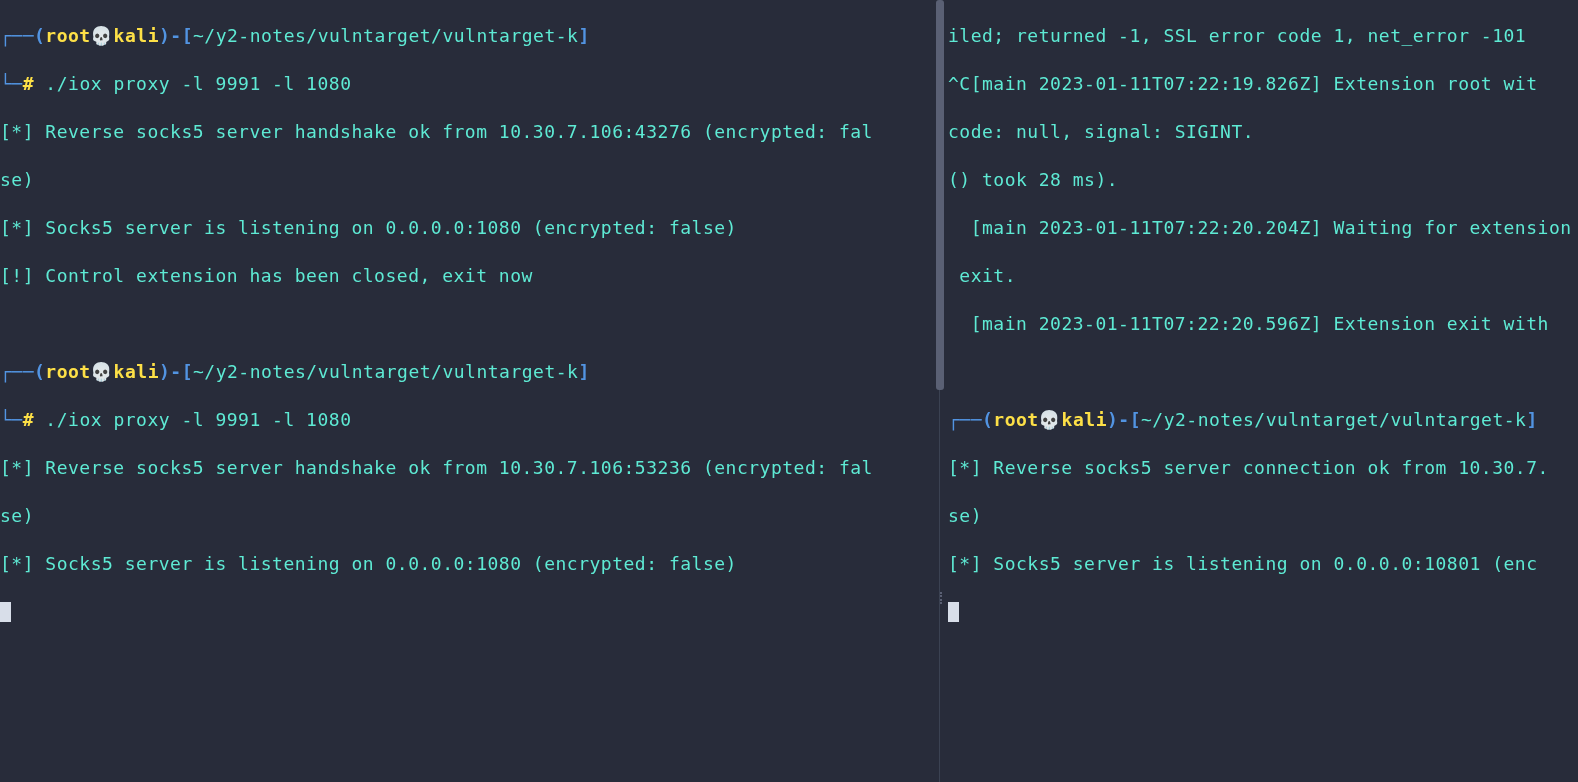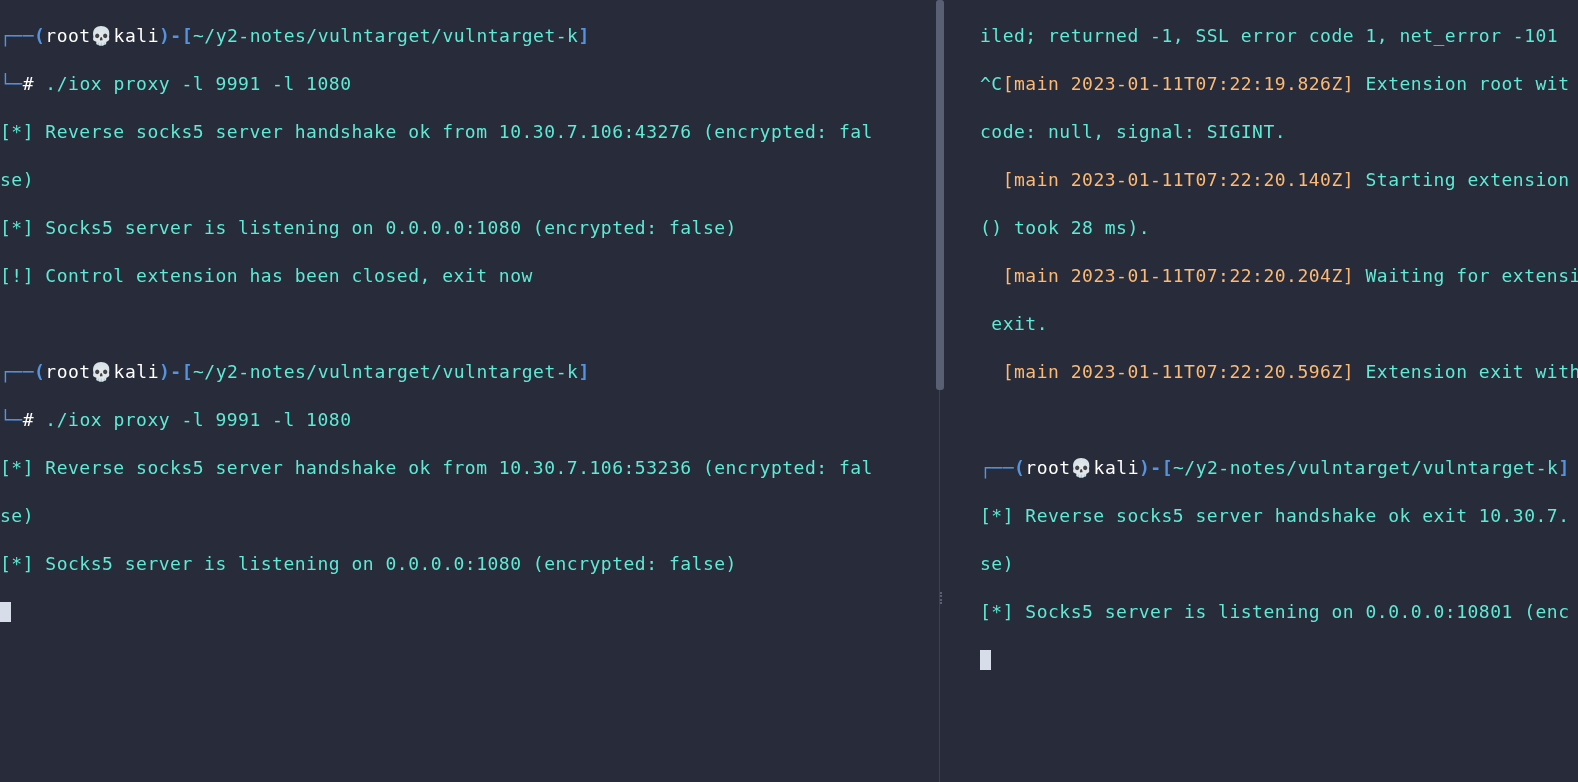"root💀kali" .c-red { color: #ffffff -> #fde047; font-weight: normal -> bold }
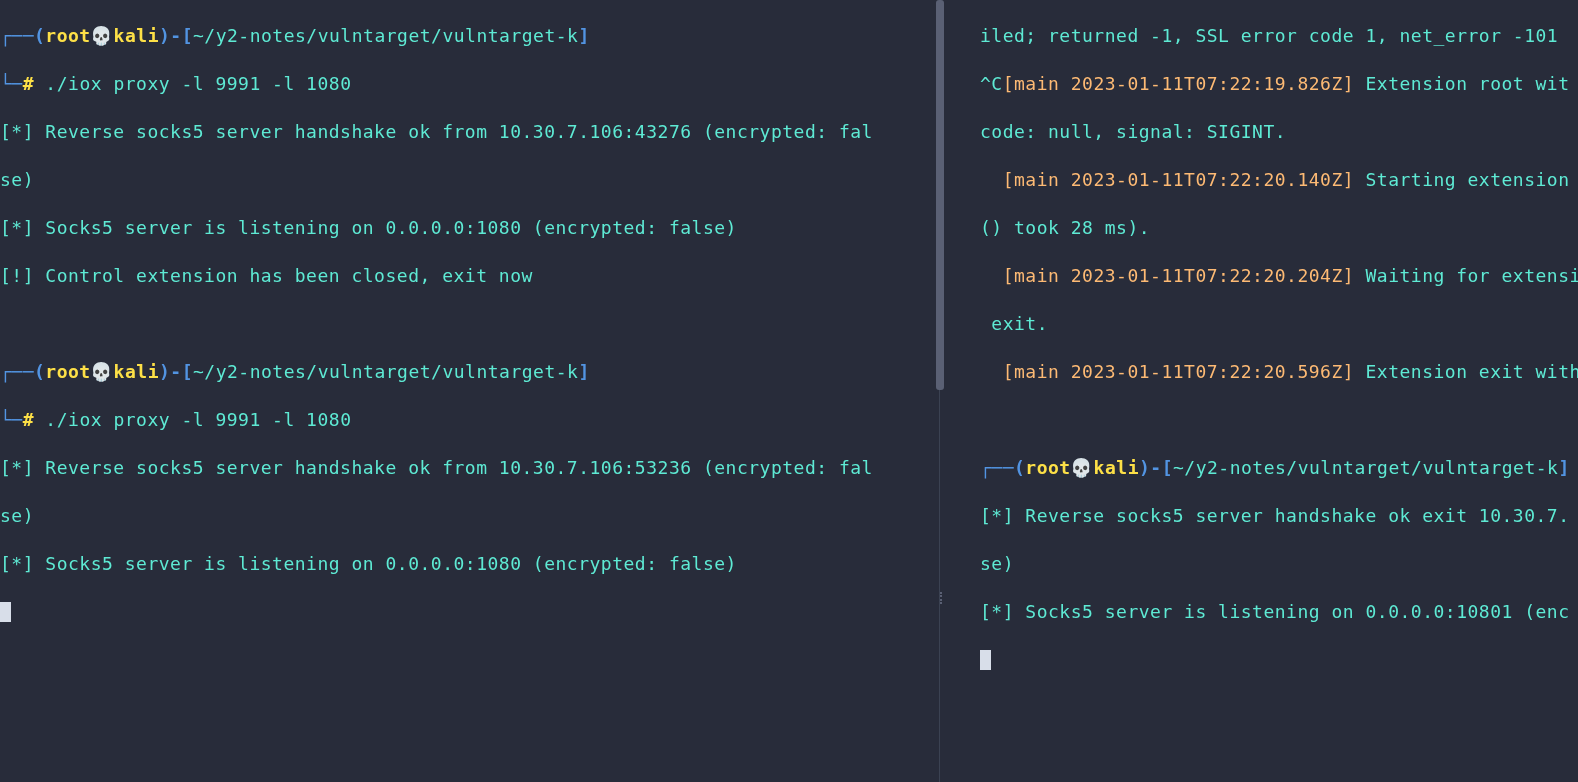"iled; returned -1, SSL error" .pane-right { margin-left: 32px -> none }
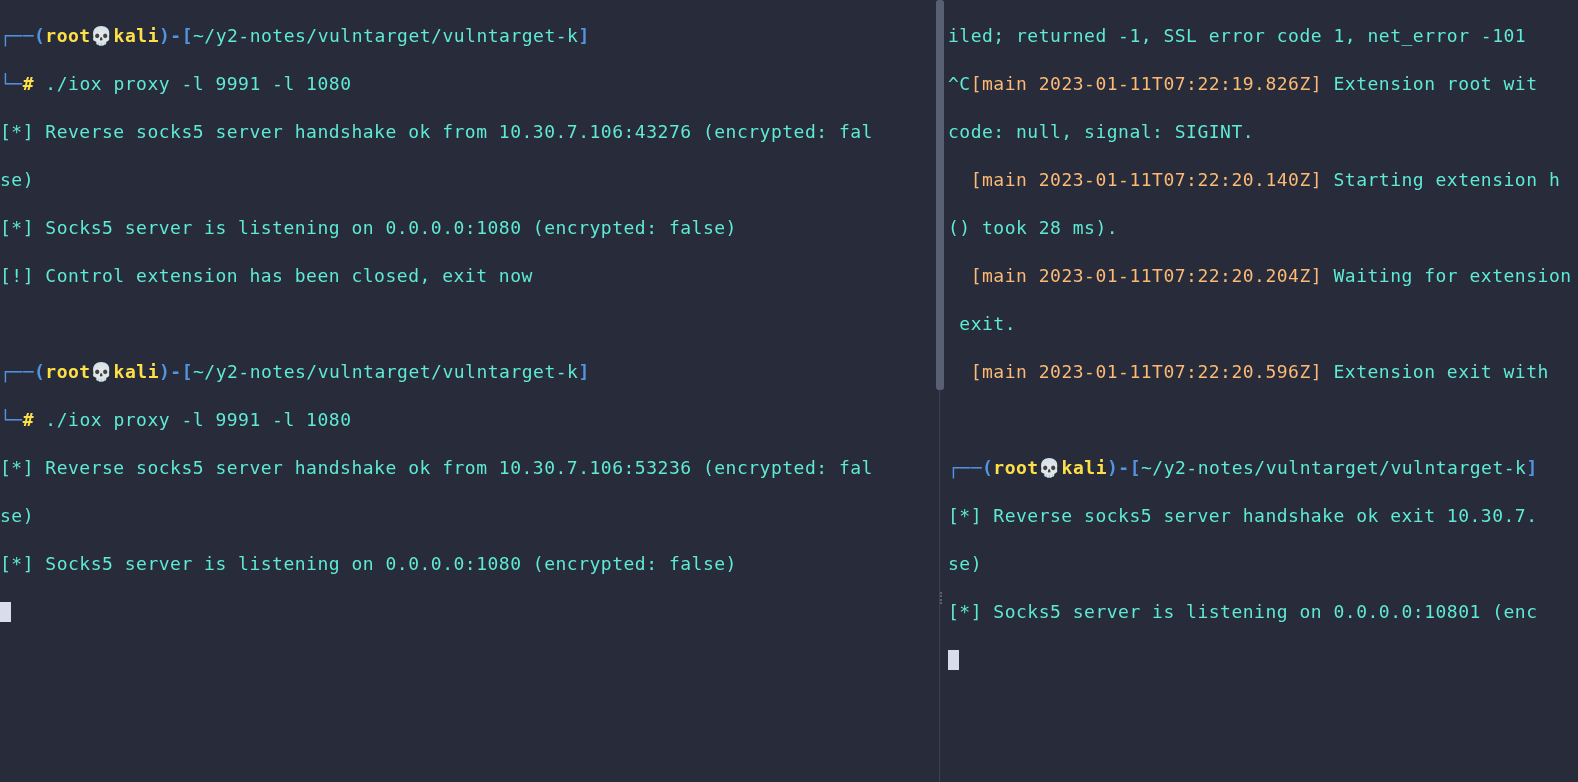"[main 2023-01-11T07:22:19.826Z]" .c-ts { color: #fdba74 -> #5eead4 }
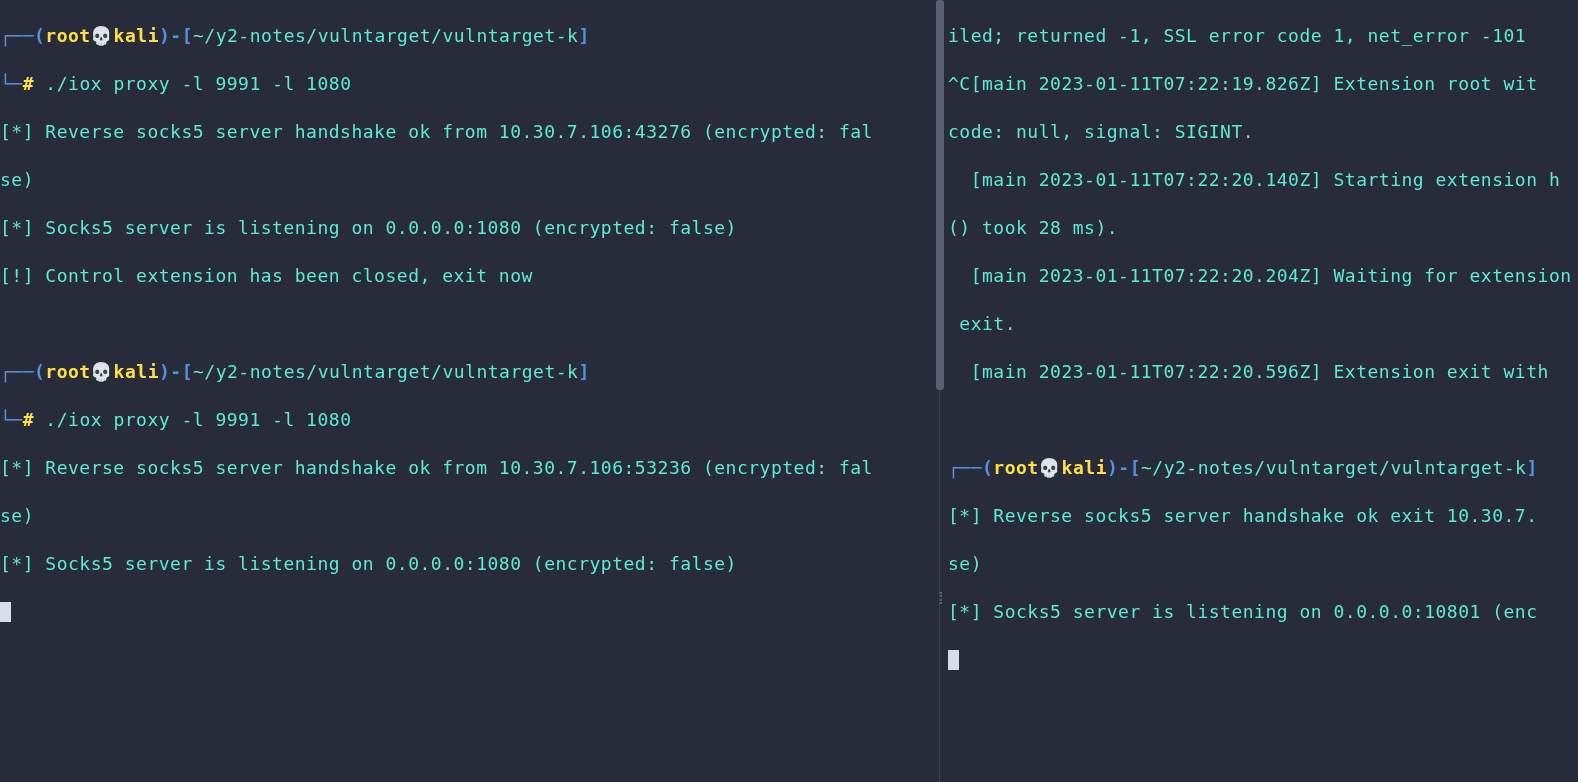"[main 2023-01-11T07:22:20.140Z] Starting" span.line { html: <span><span> </span><span>[main 2023-01-11T07:22:20.140Z]</span><span> Starting extension h</span></span> -> none }
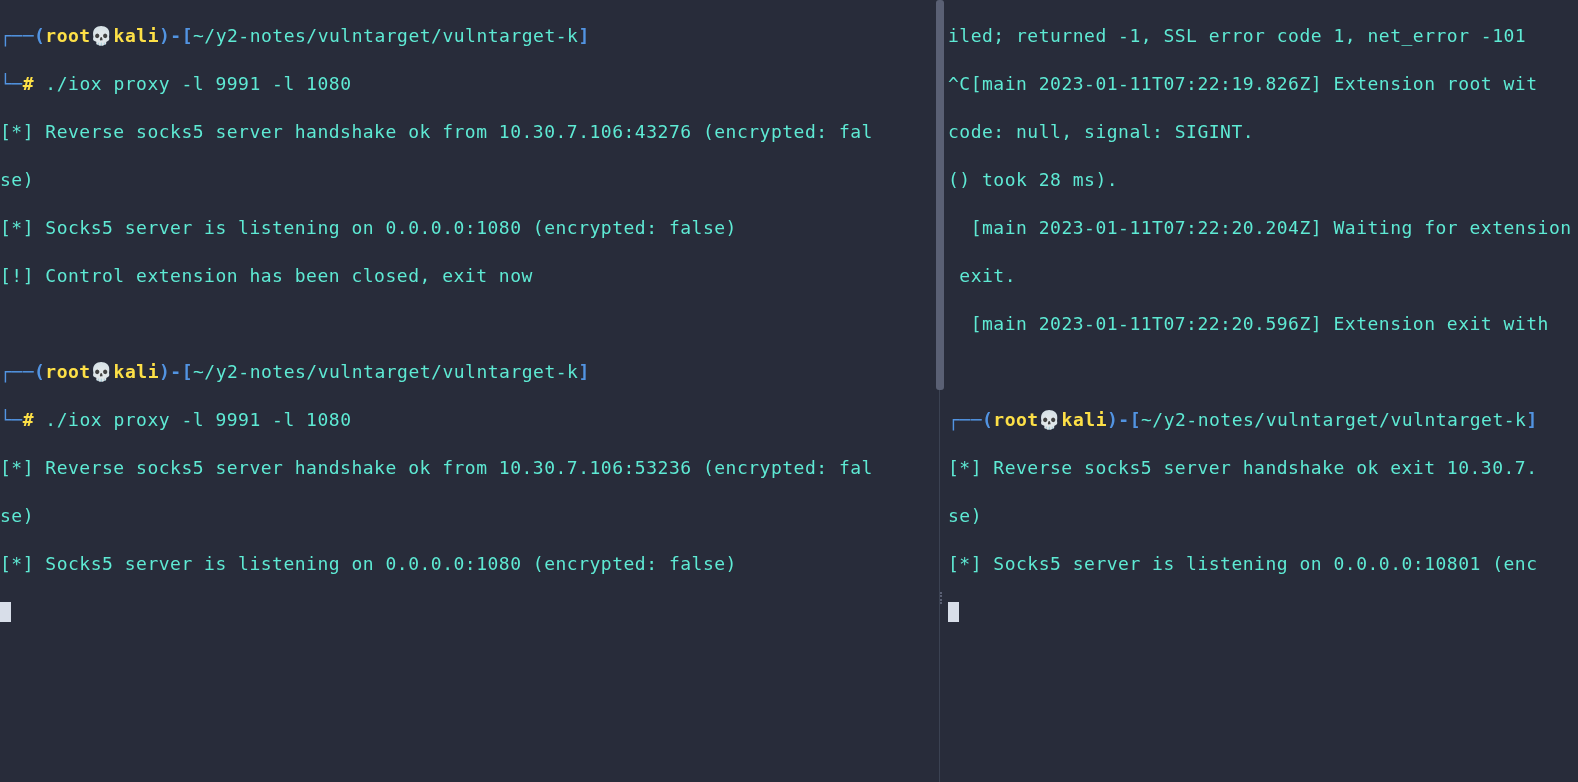"[*] Reverse socks5 server handshake ok exit" span.line { text: handshake ok exit -> connection ok from }
